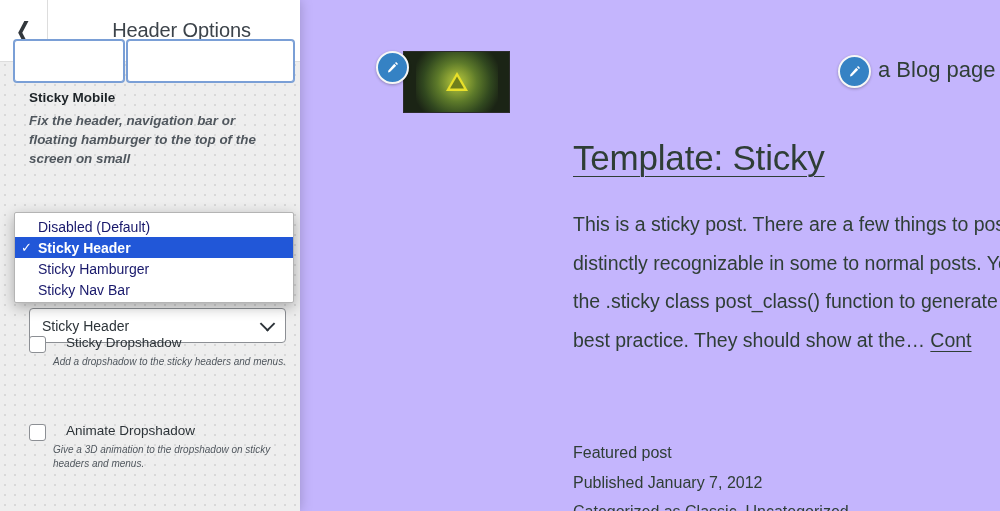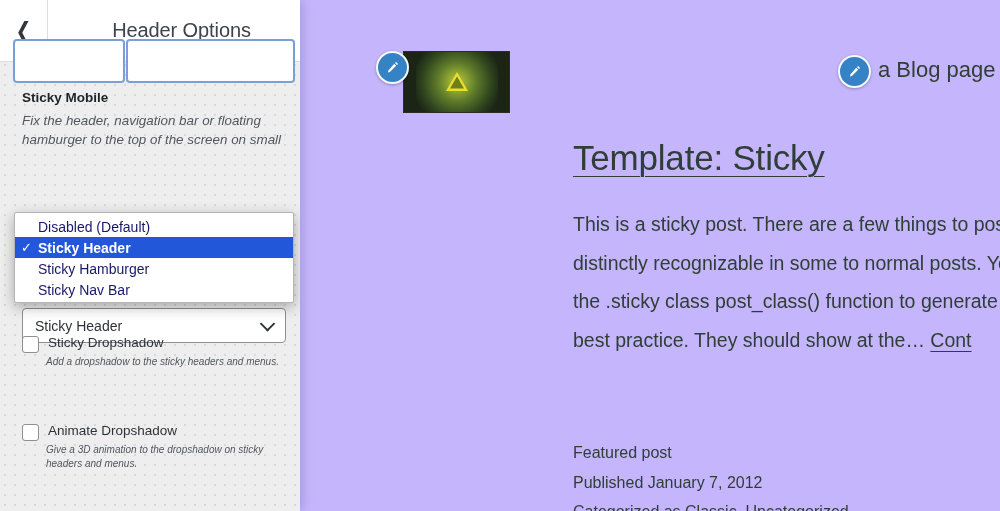"Sticky Mobile" .section { left: 8px -> 15px }
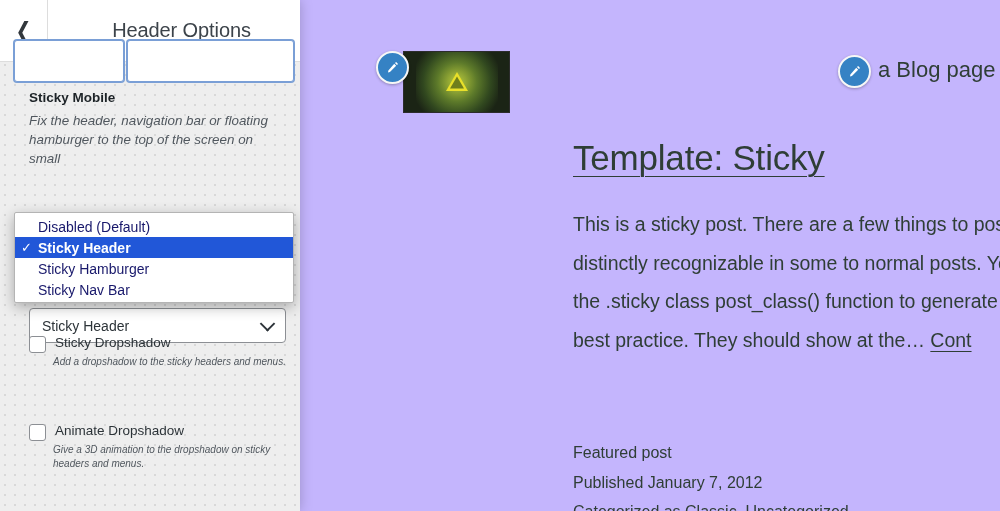"Fix the header, navigation bar" .ctl-desc { font-weight: none -> bold }
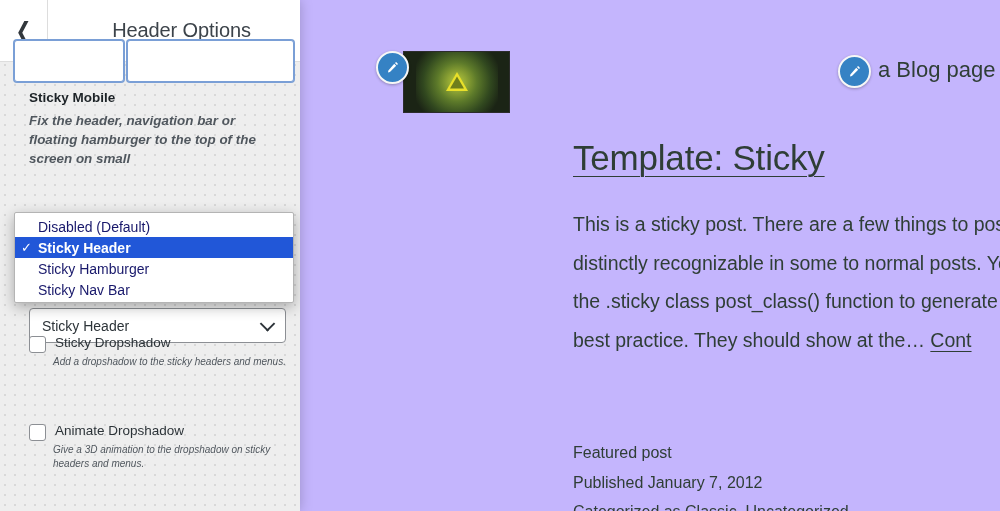"Sticky Dropshadow" .check-row { gap: none -> 11px }
